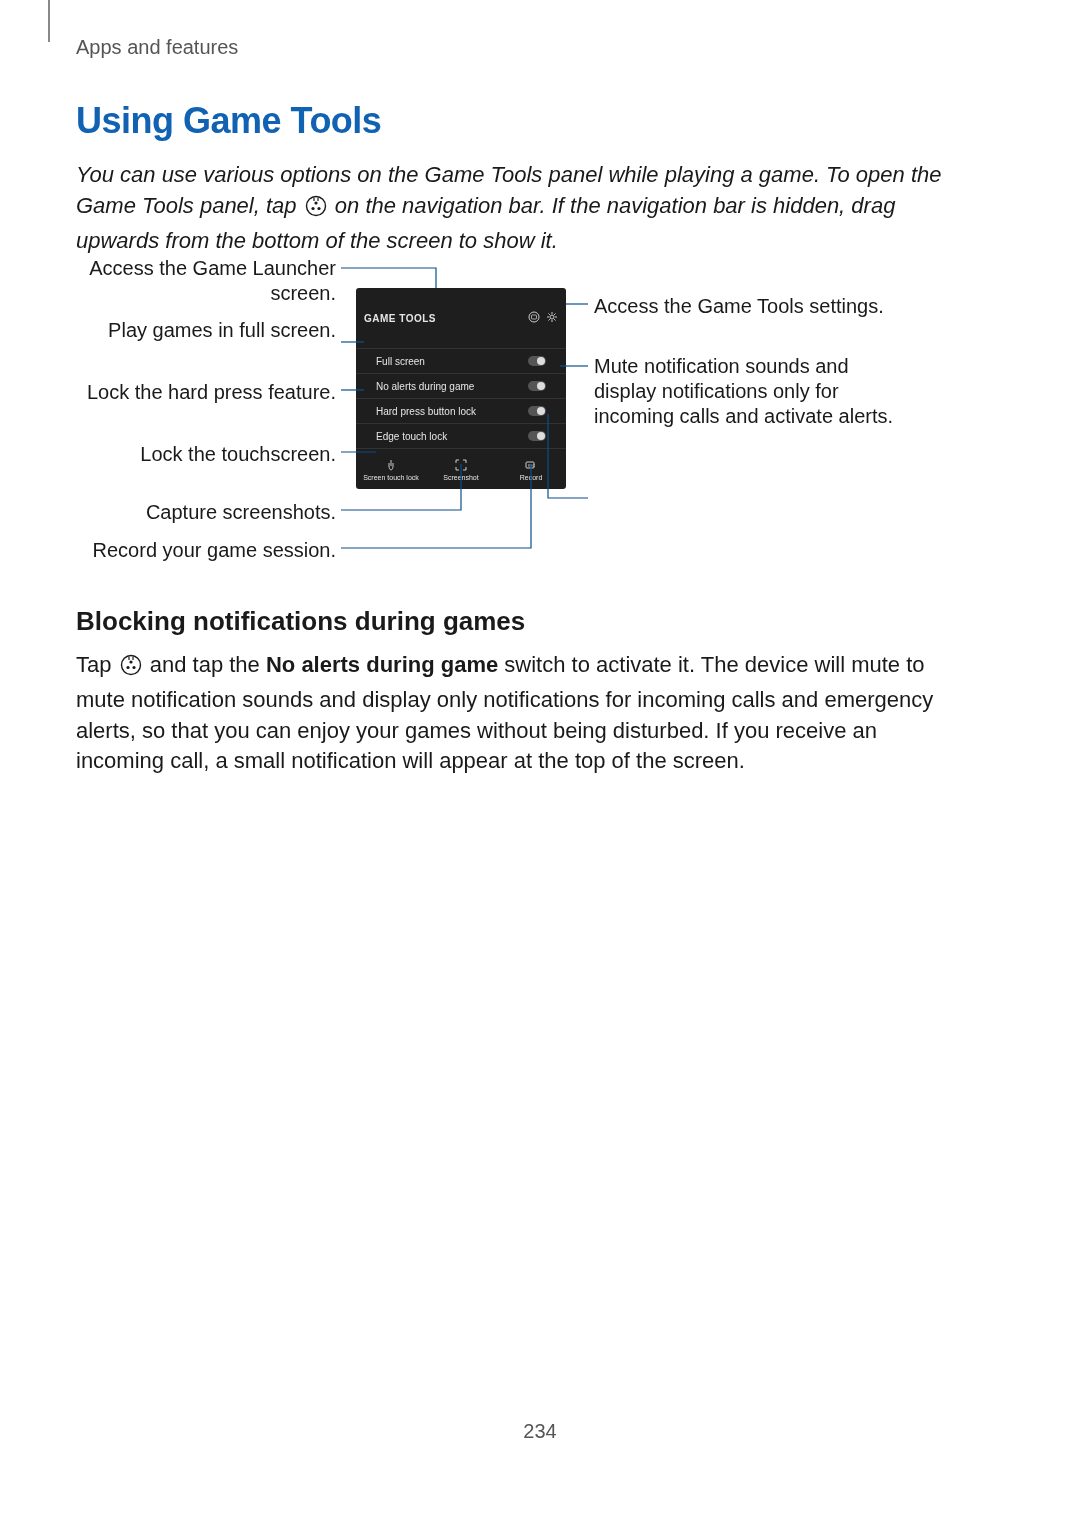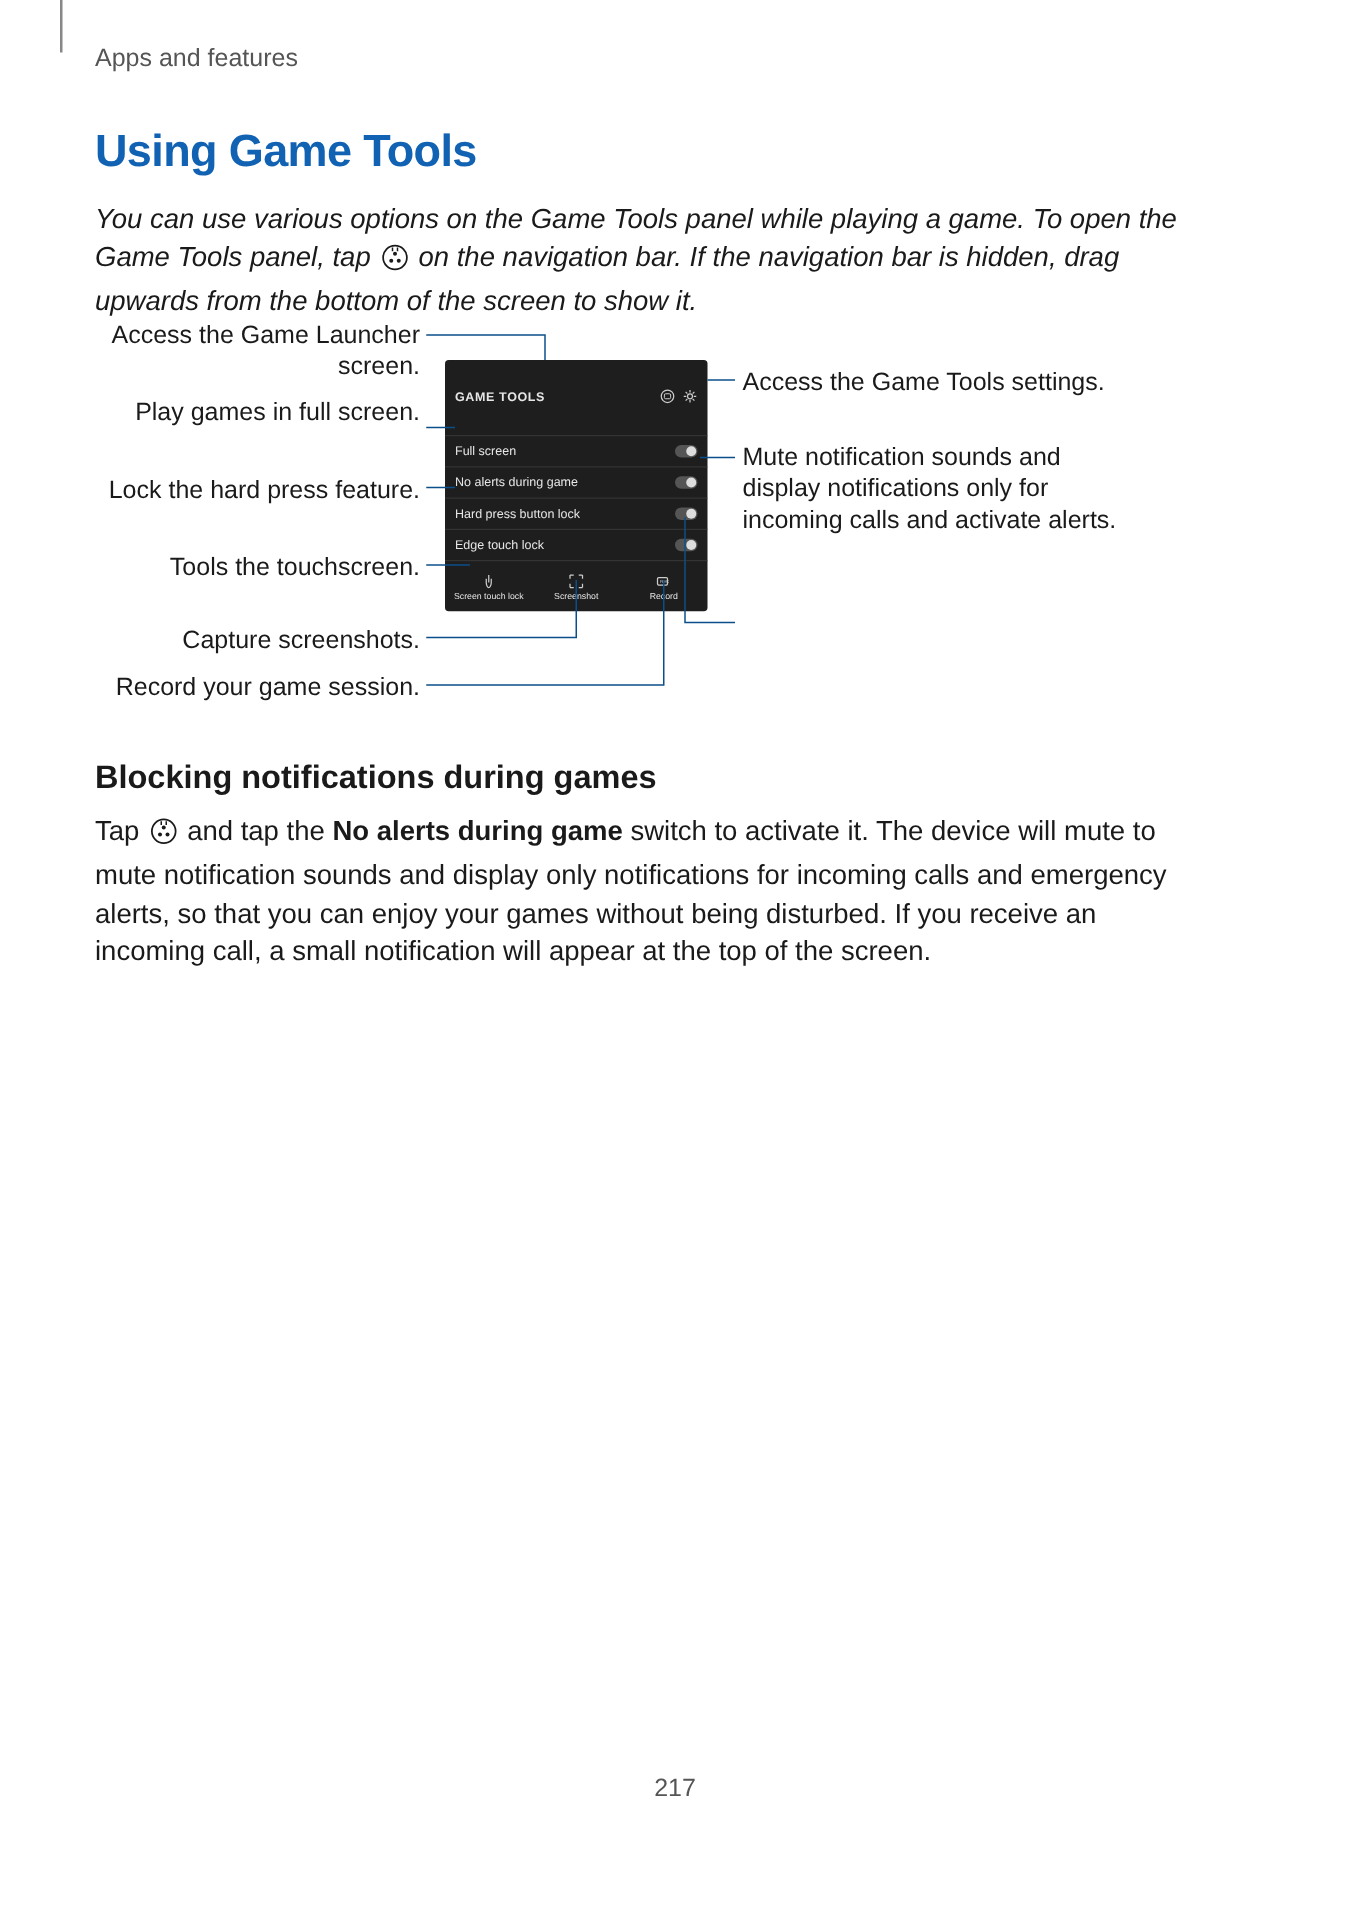"Full screen" .panel-row { padding: 0 8px -> 0 20px }
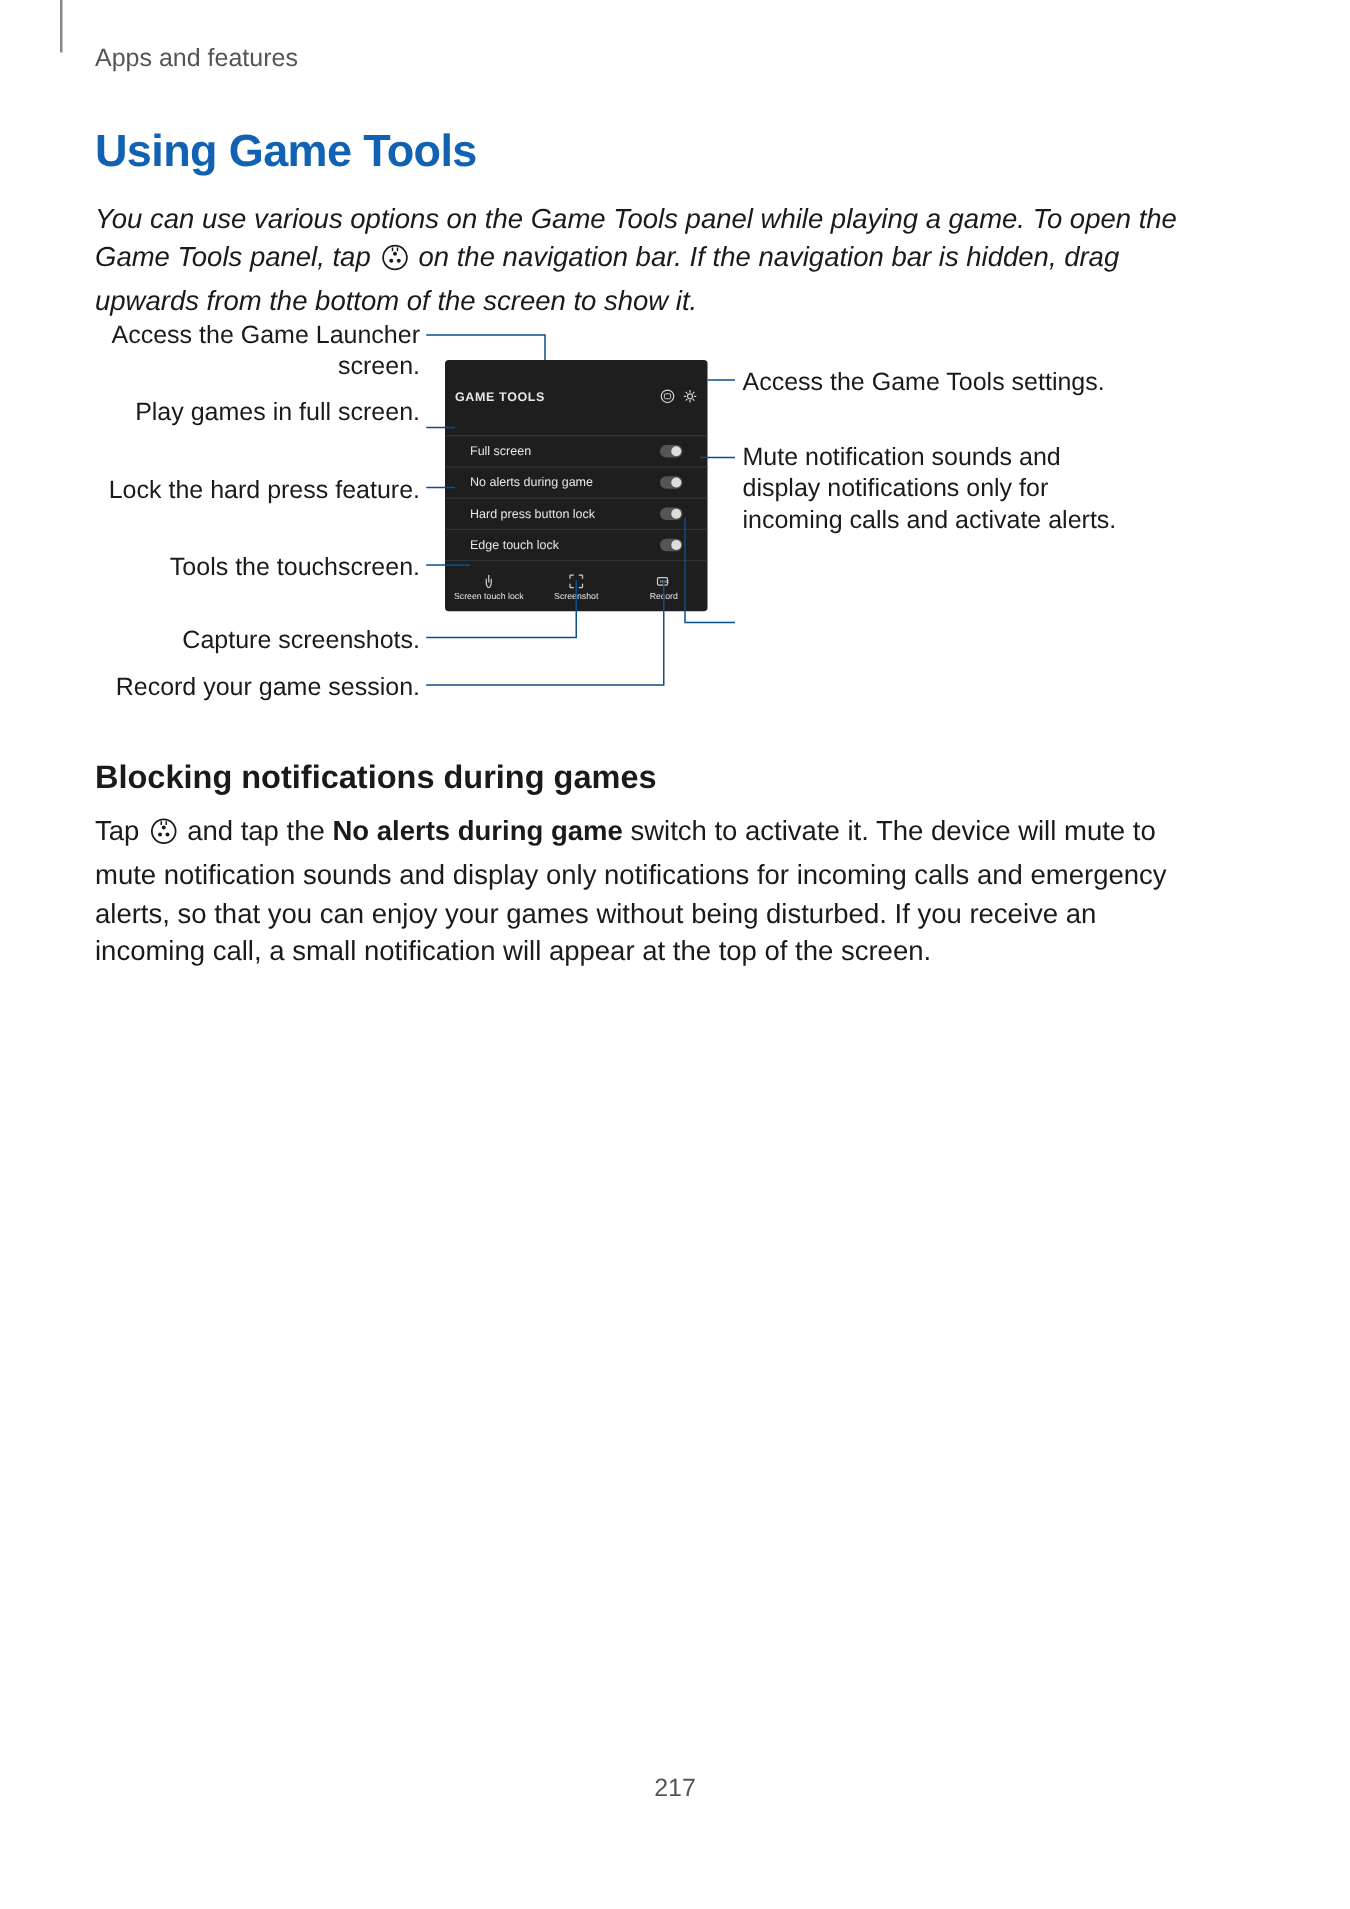"Tools the touchscreen." div.left-label { text: Tools -> Lock }
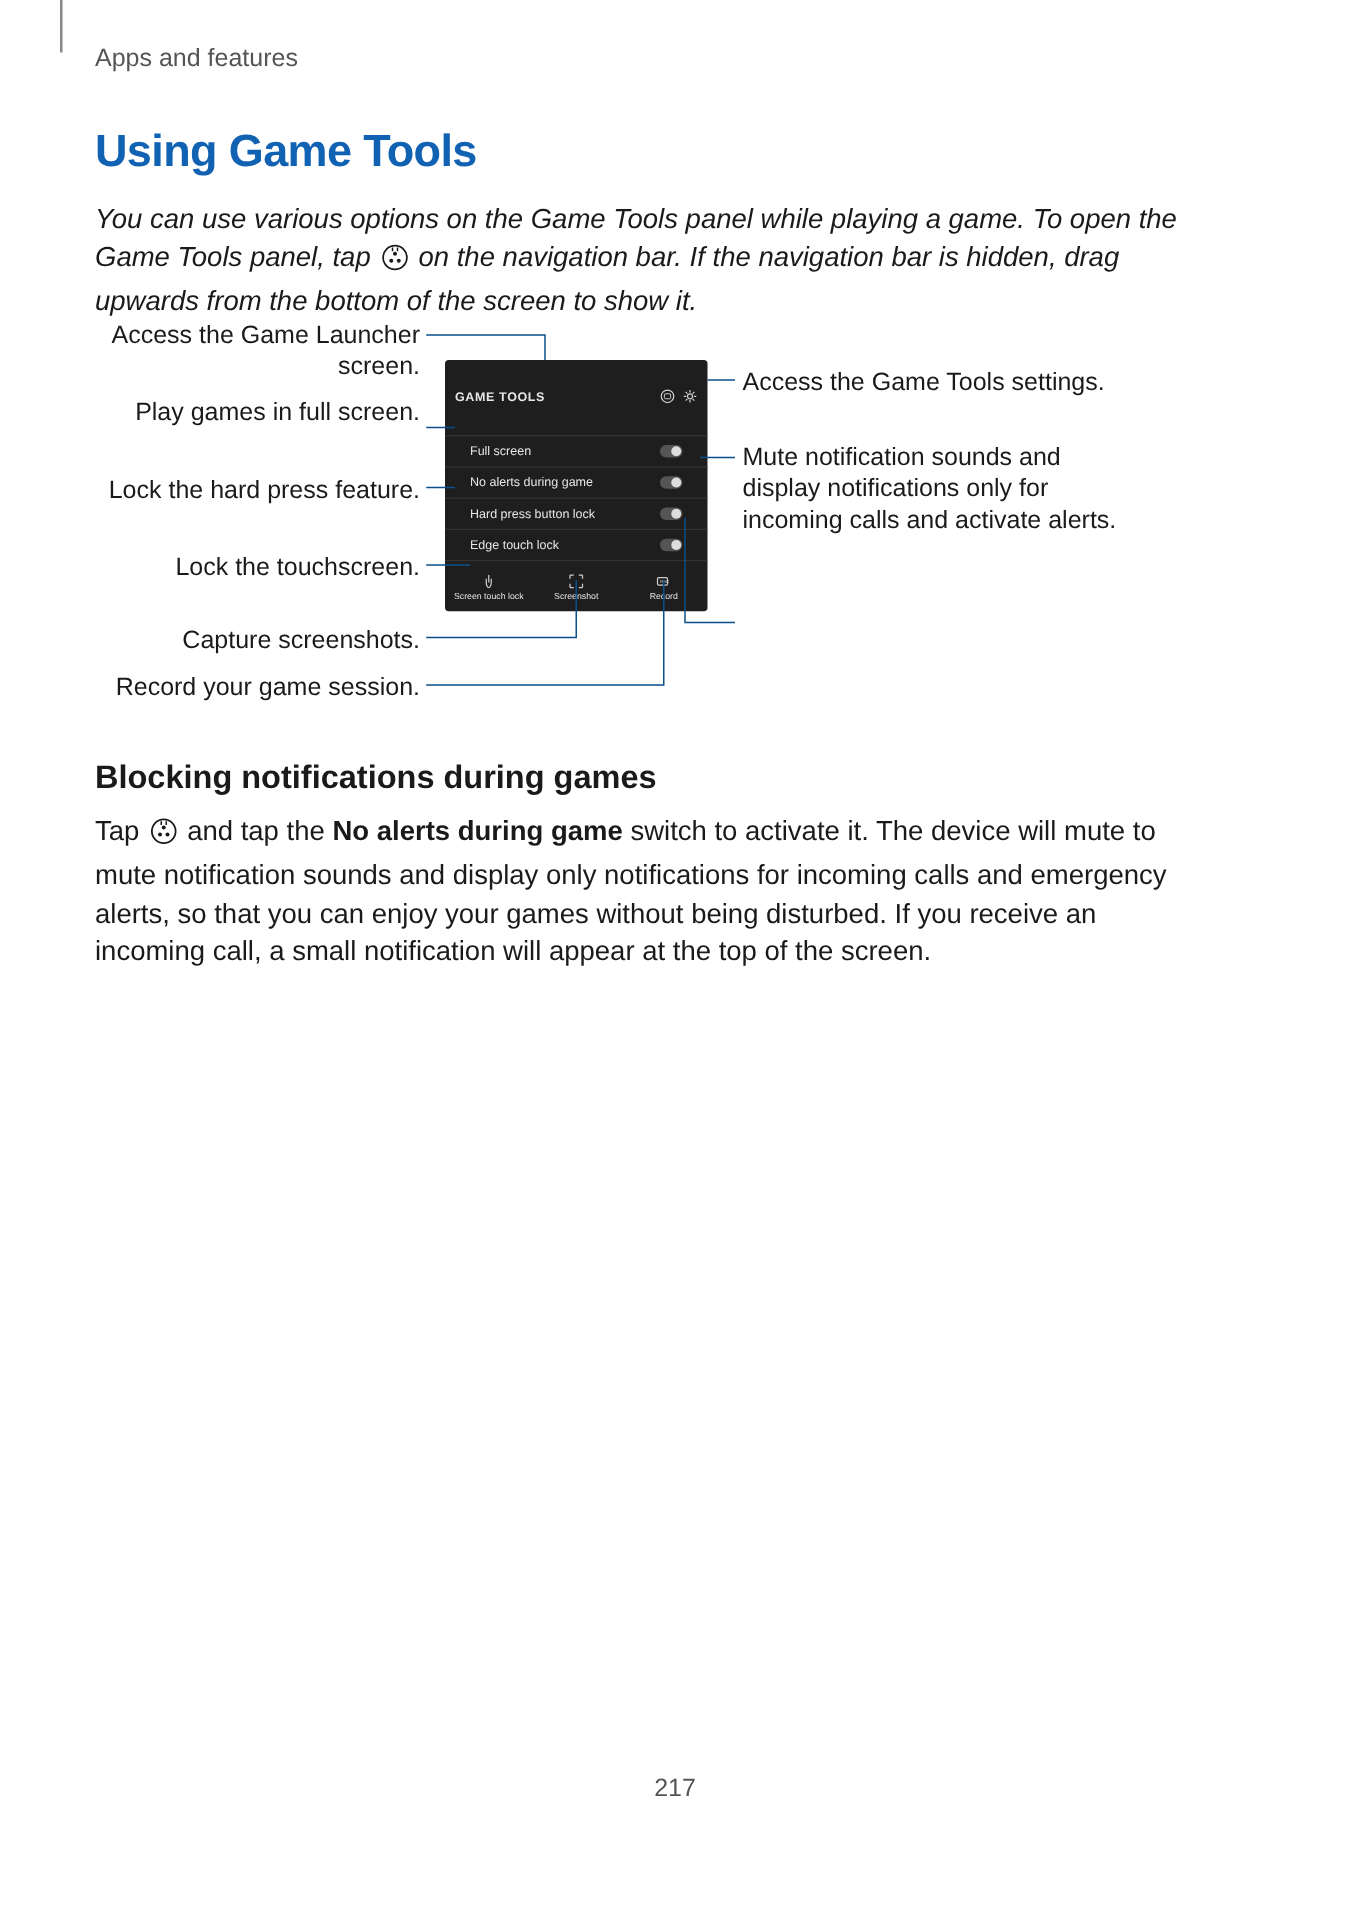"217" div.page-number { text: 217 -> 234 }
